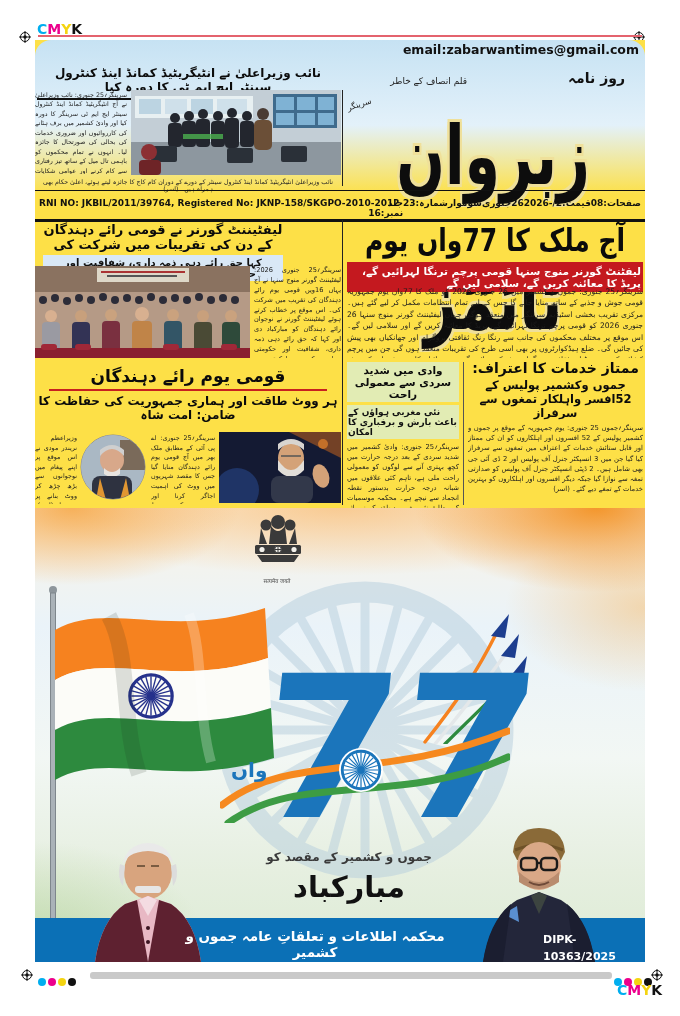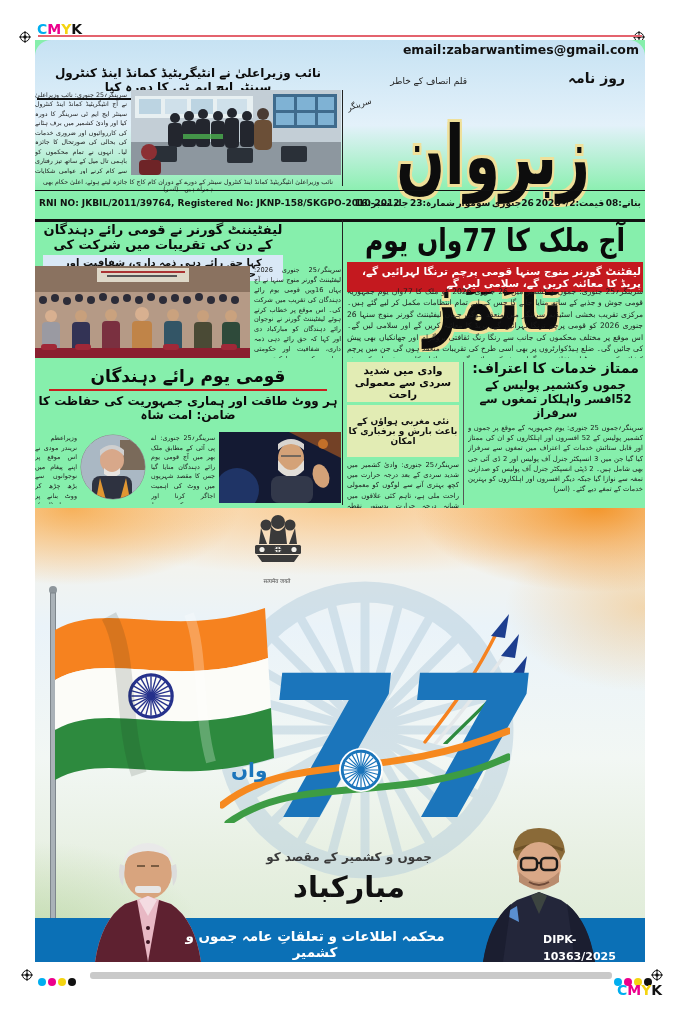"email:zabarwantimes@gmail.com" .sheet { background: #86efac -> #fde047 }
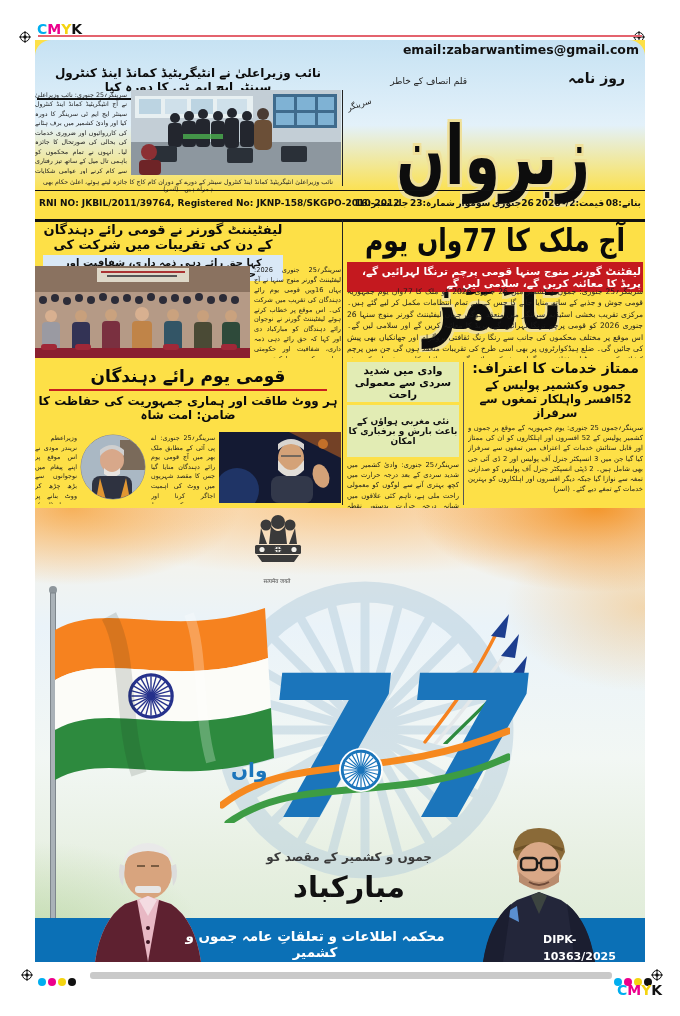"بنانے:08" span.ur { text: بنانے:08 -> صفحات:08 }
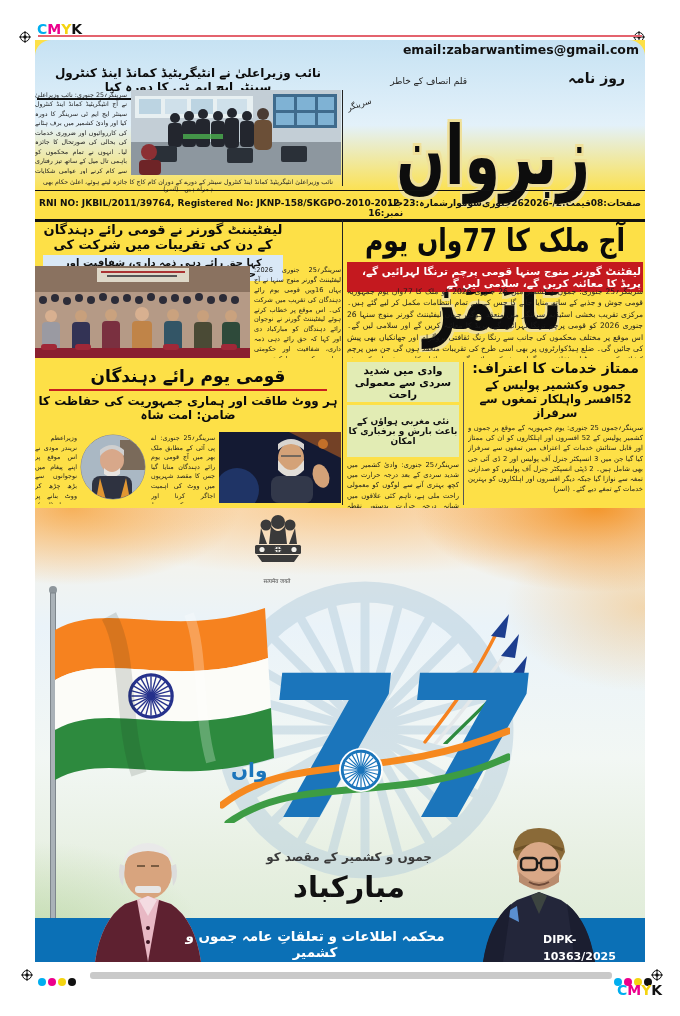"نئی مغربی ہواؤں کے باعث" div.ur { padding: 11px 1px -> 2px 1px; text-align: center -> left }
